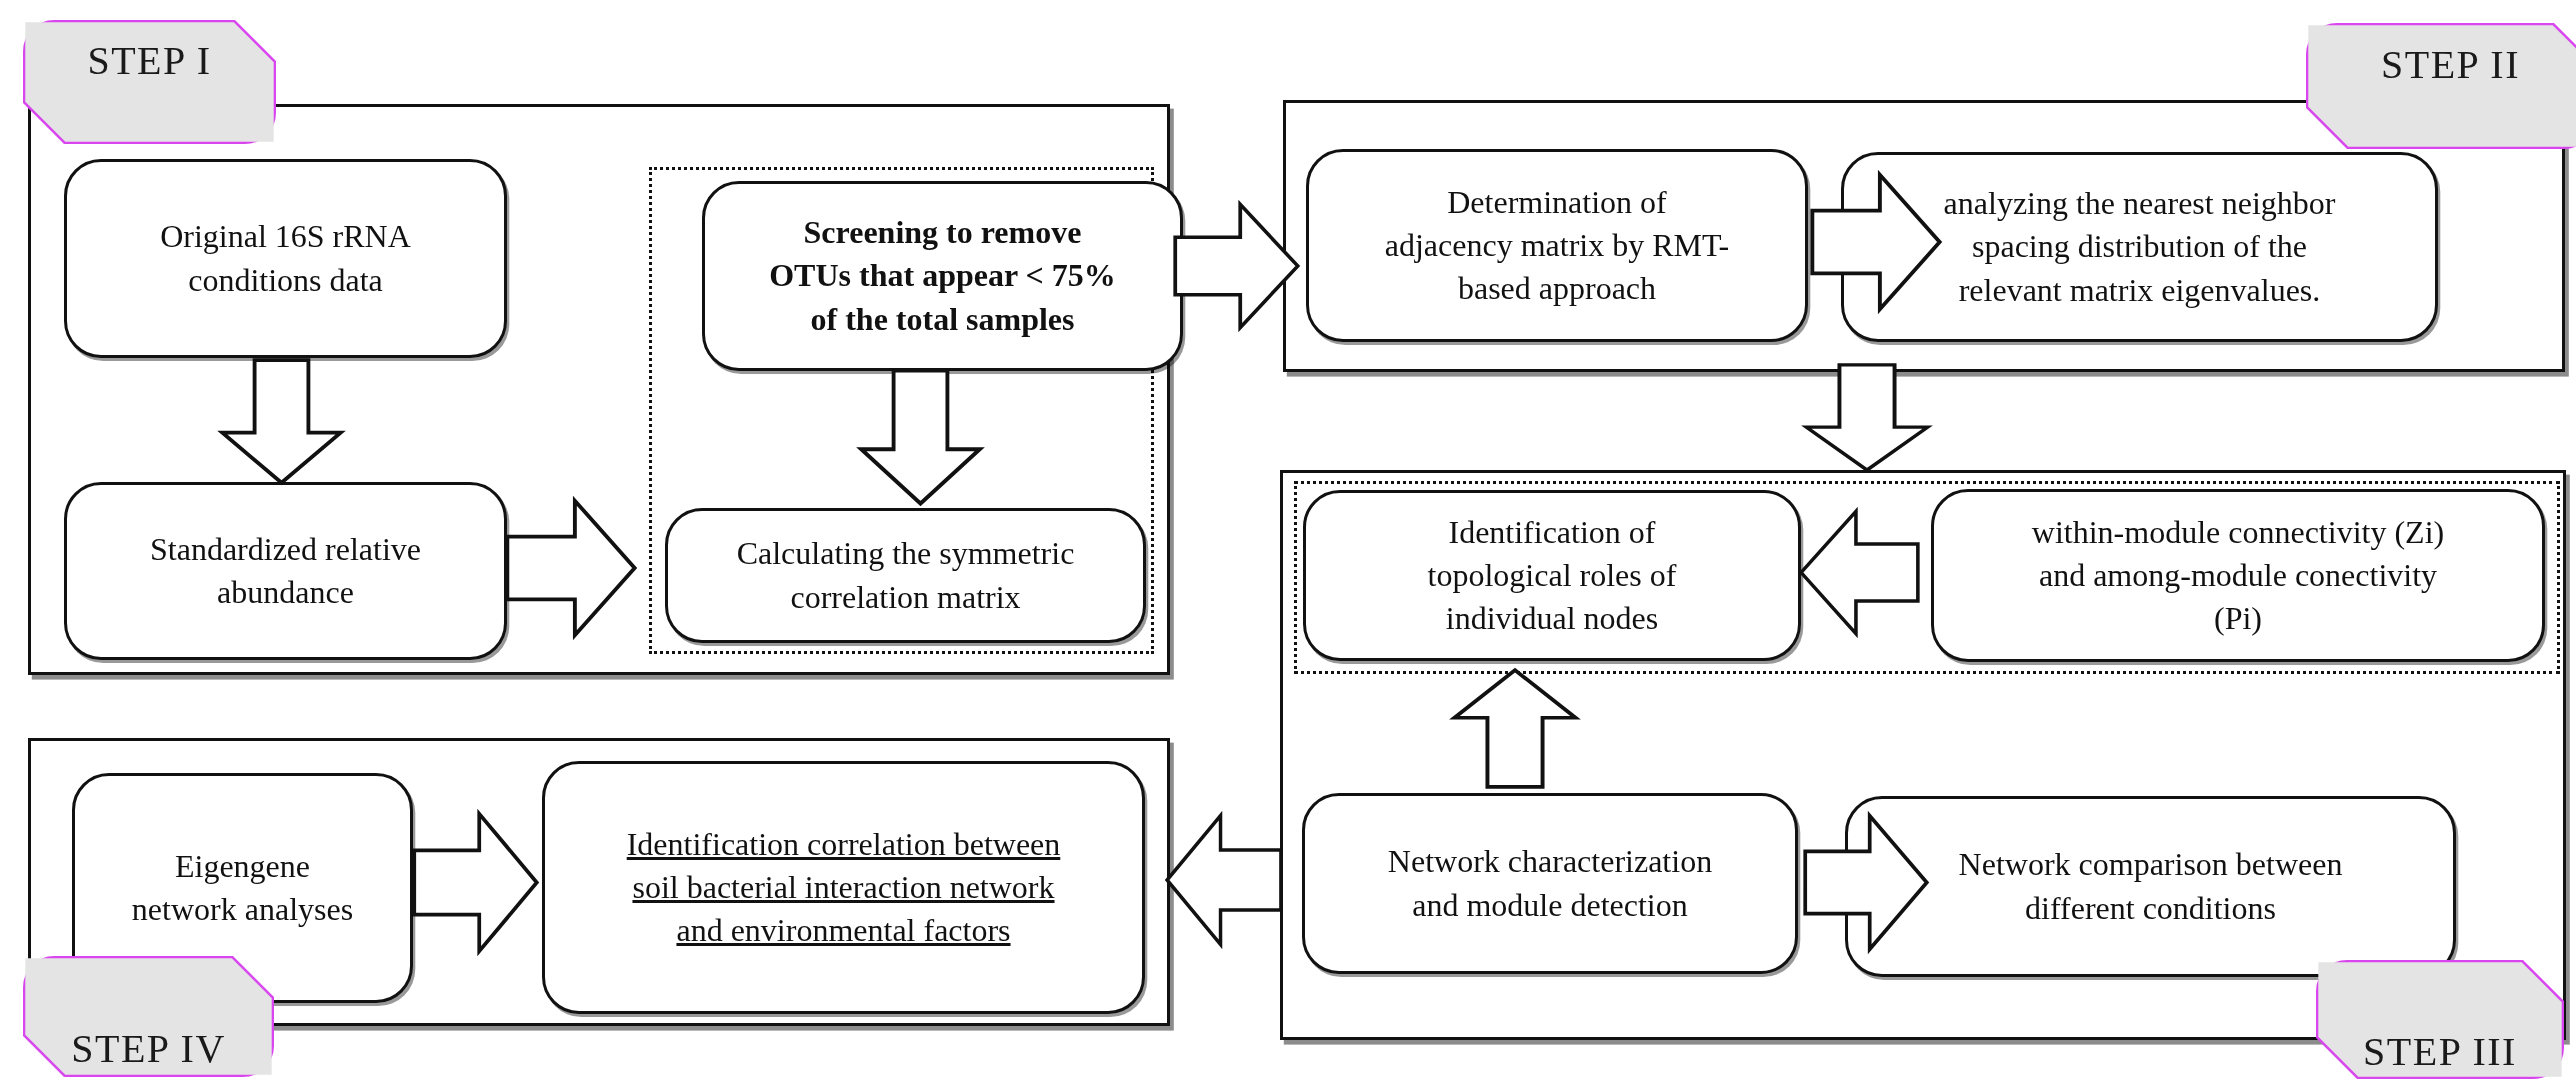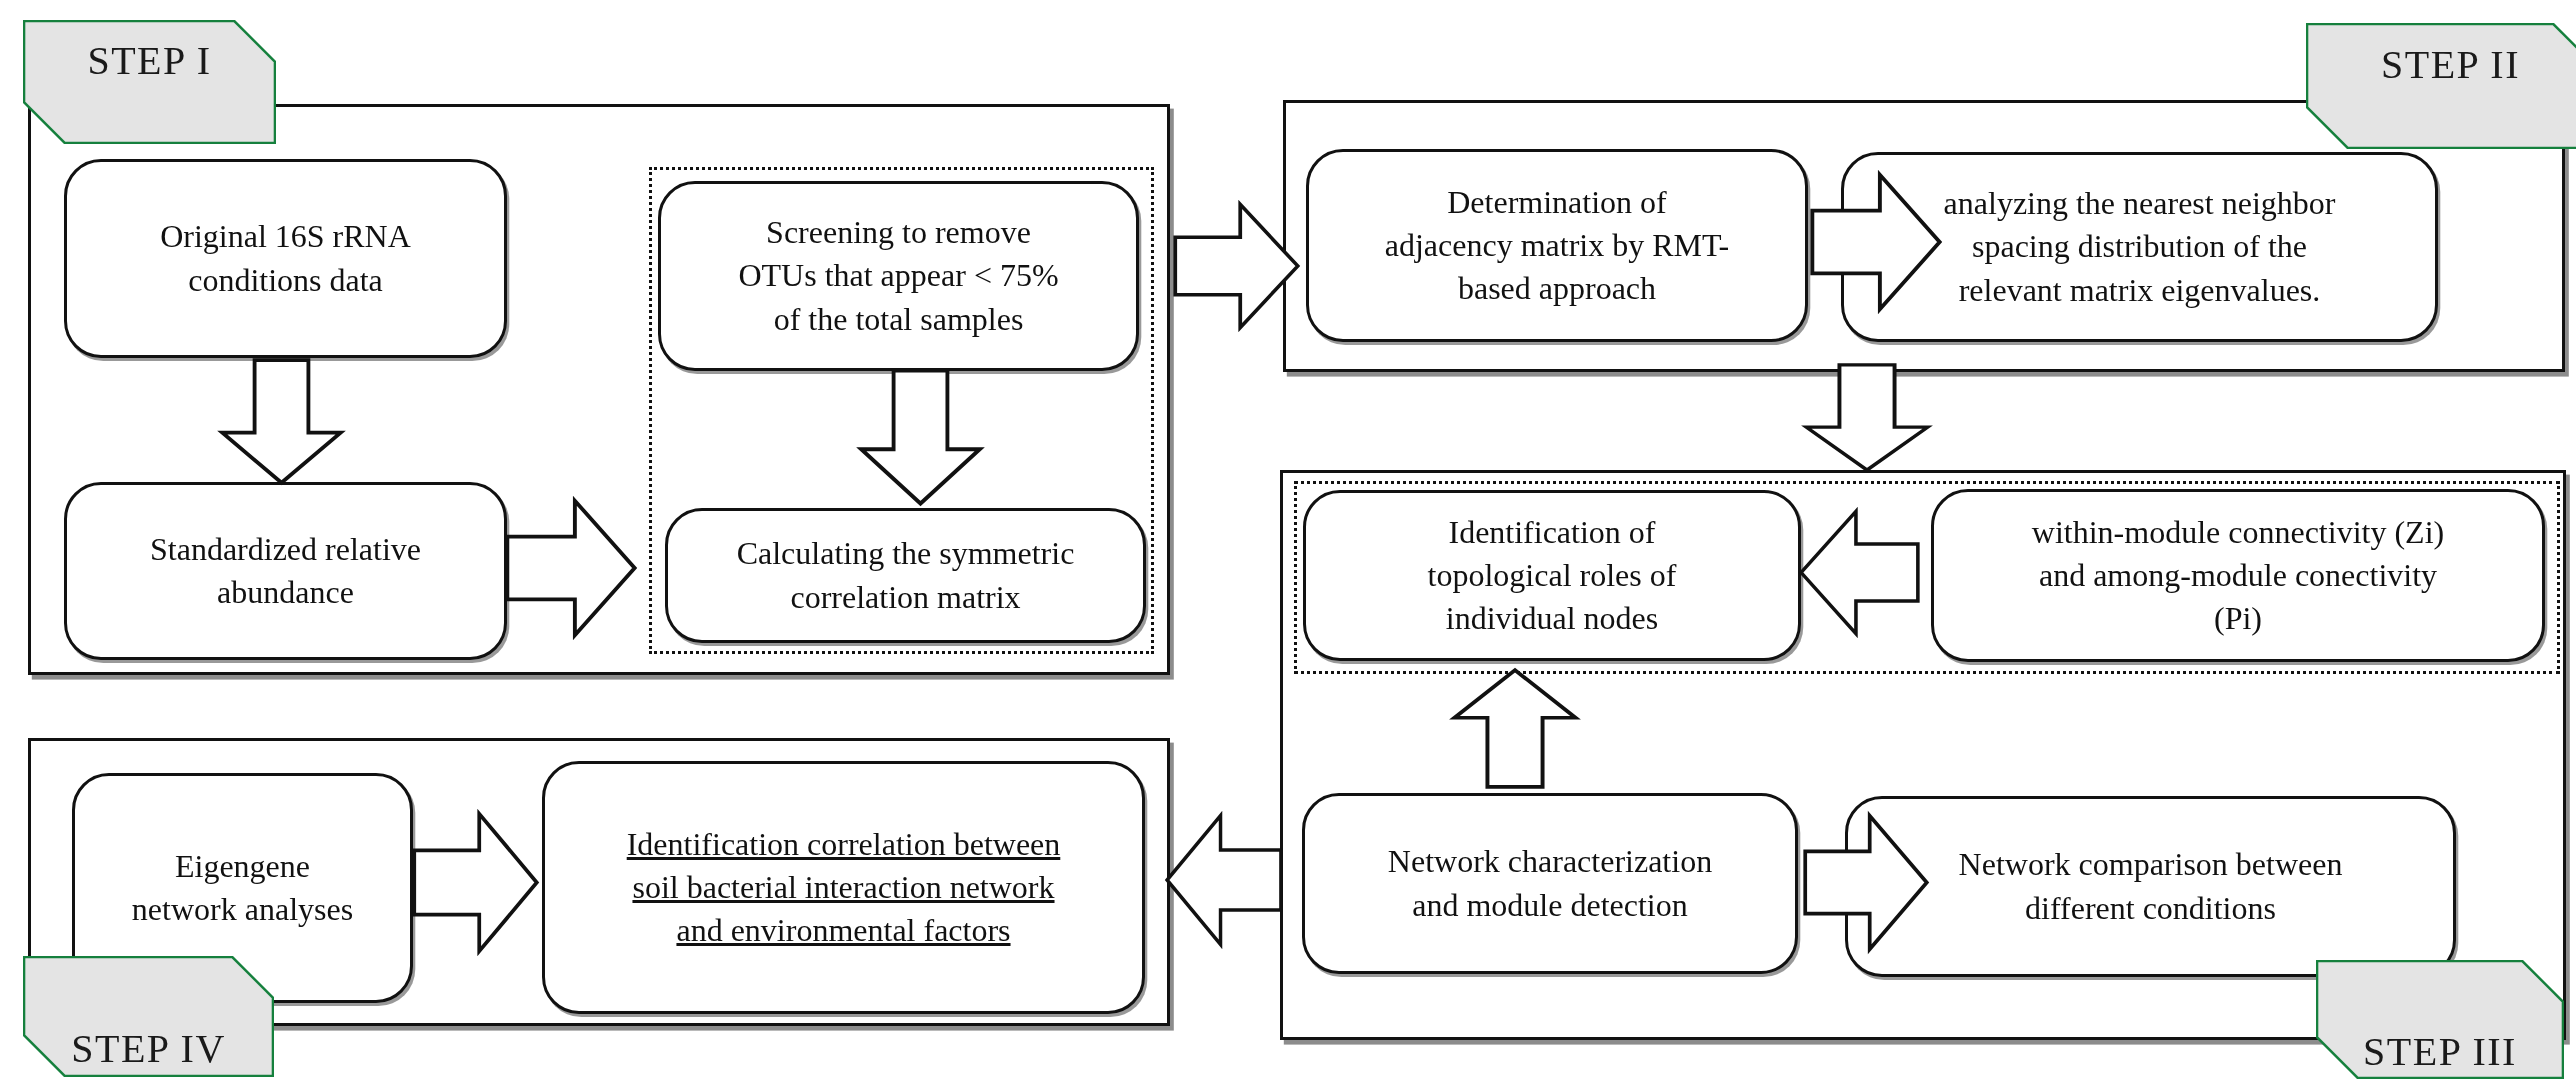"STEP I" .tab { background: #15803d -> #d946ef; border-radius: none -> 31px }
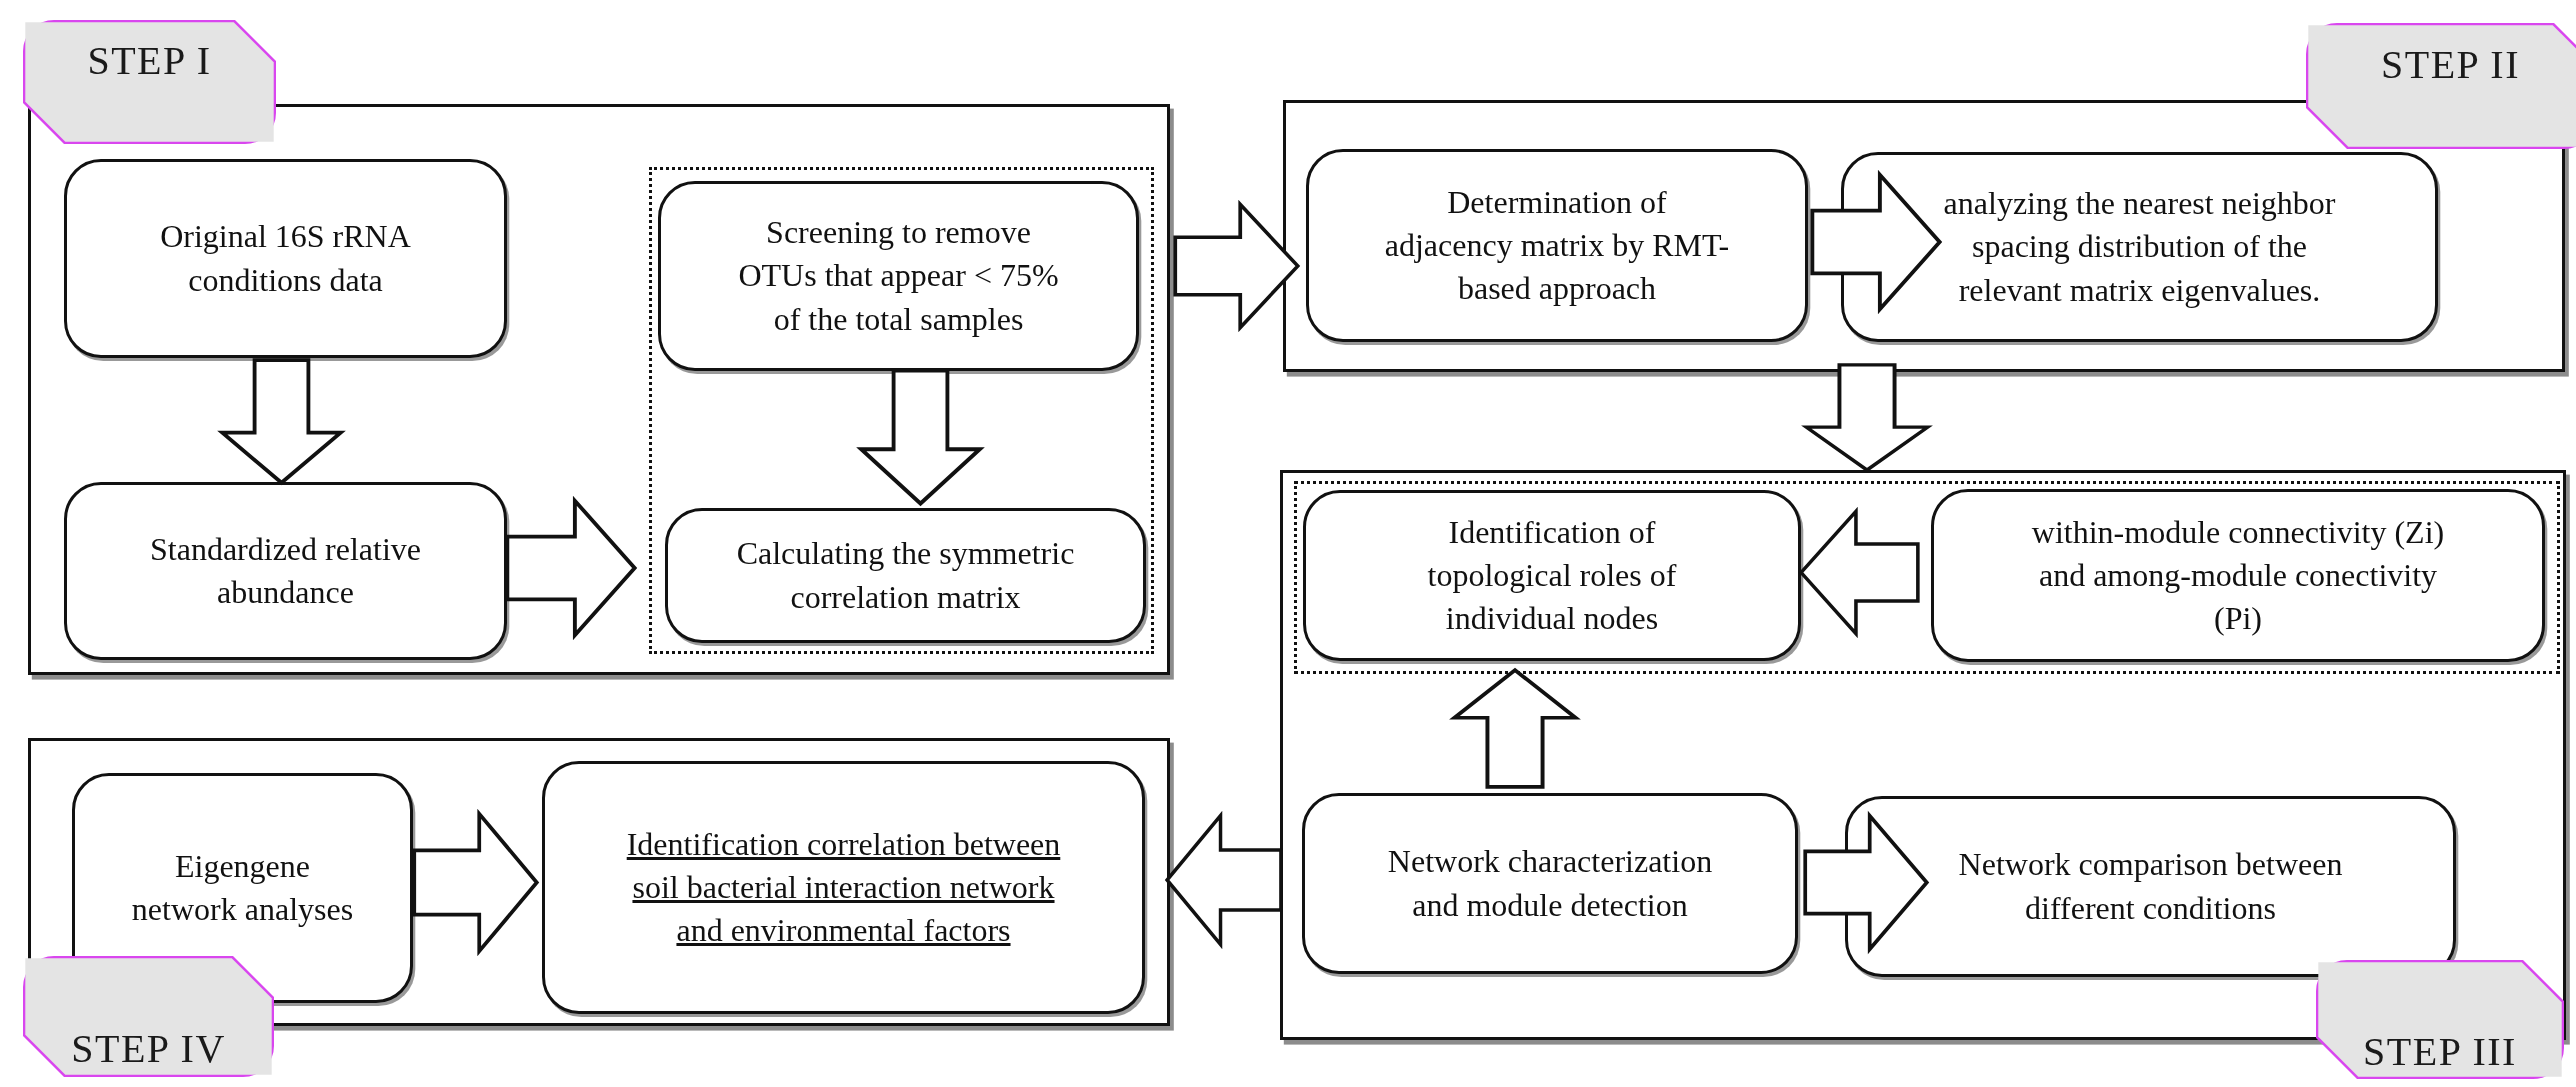"Screening to remove" div.node { font-weight: none -> bold; left: 658px -> 702px }
